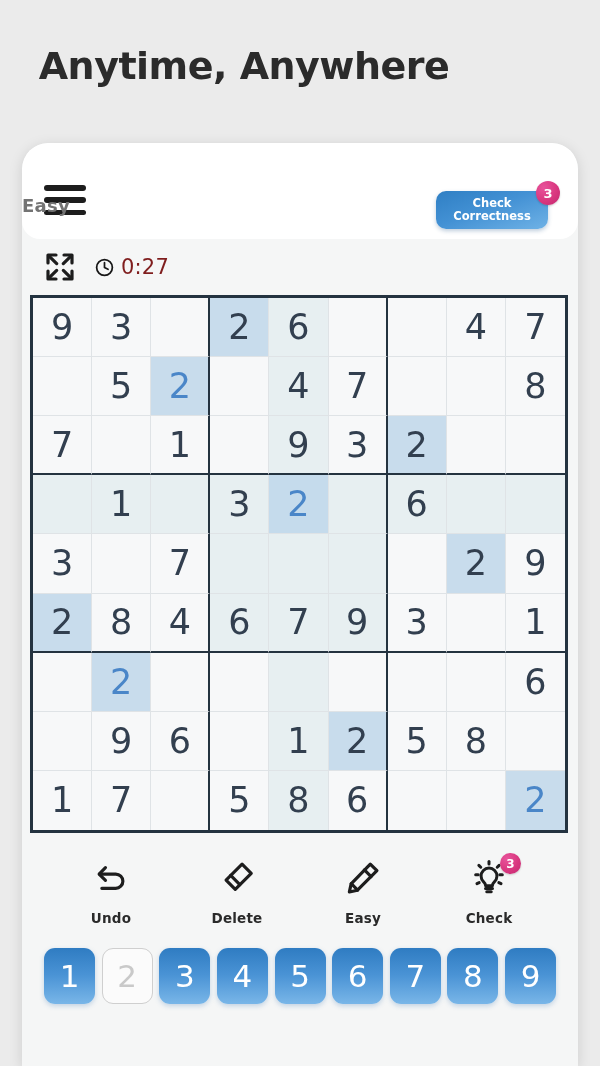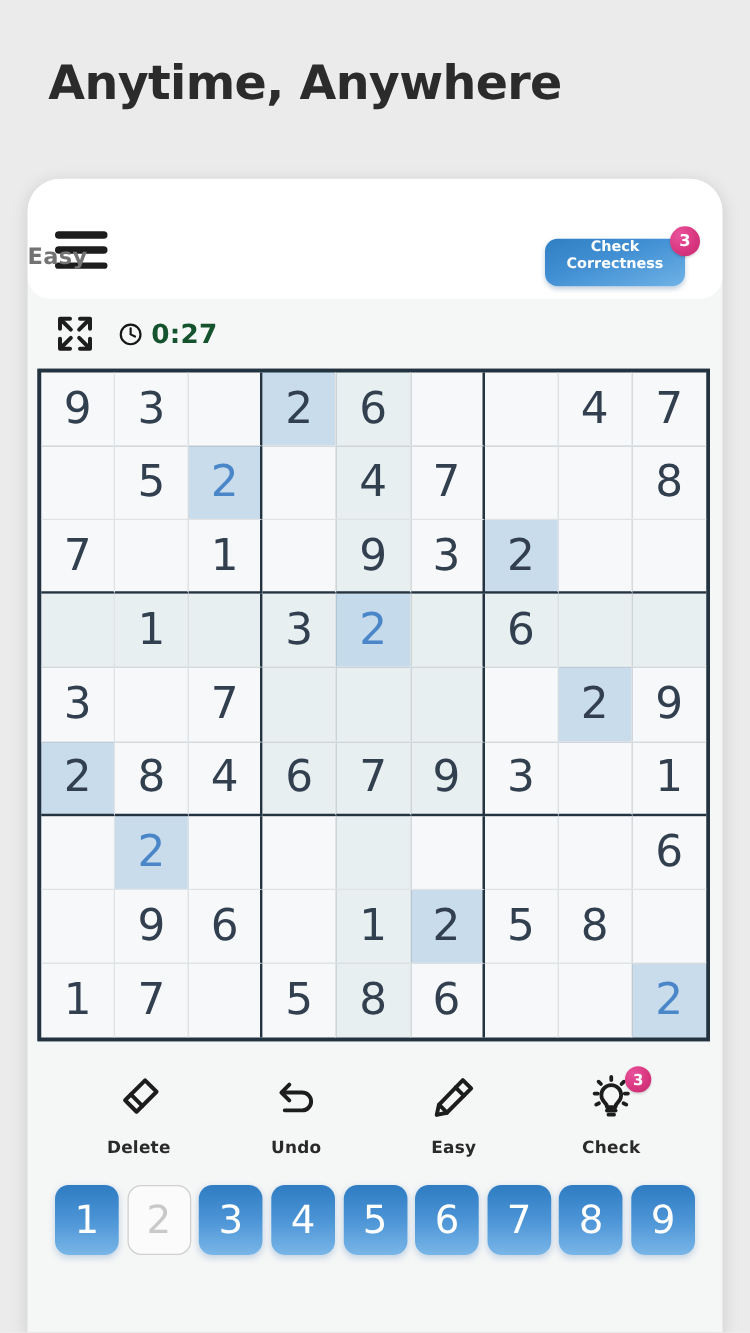"Check Correctness" .check-btn { align-items: none -> center }
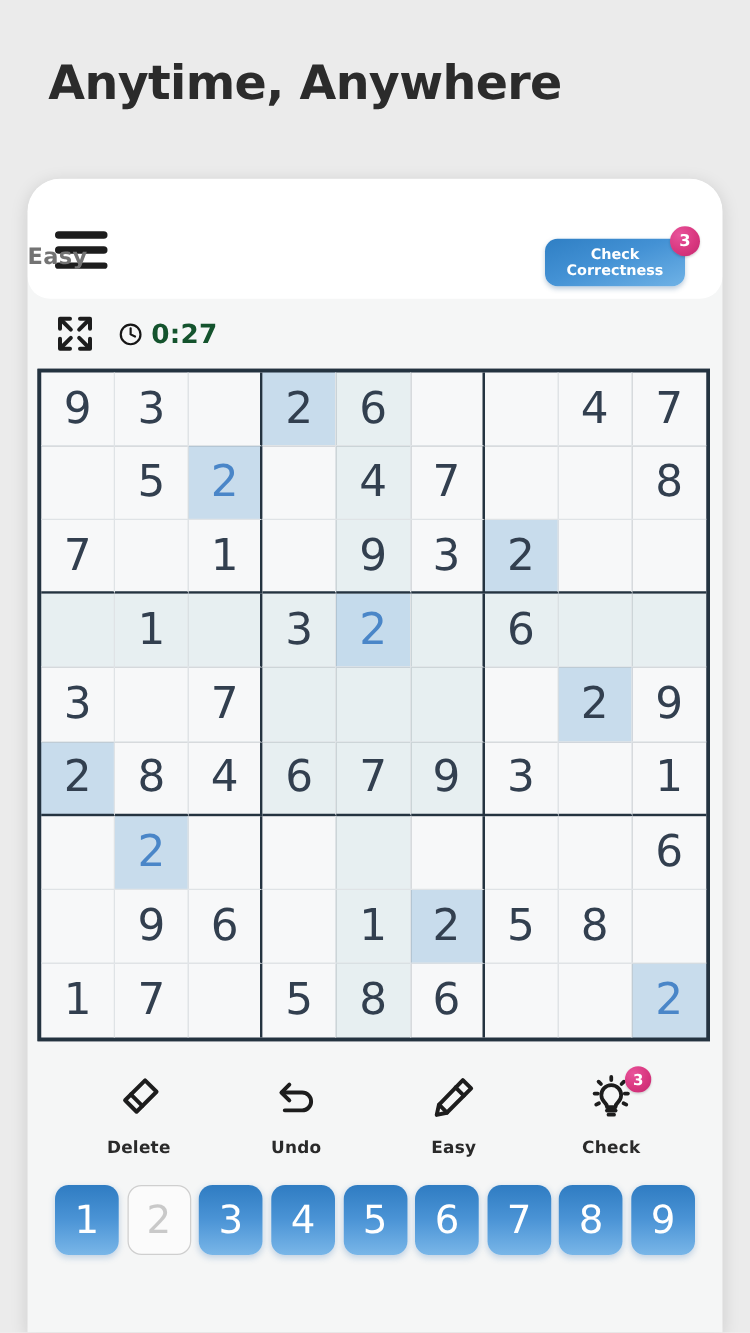"0:27" .timer-text { color: #14532d -> #7f1d1d; font-weight: 700 -> 400 }
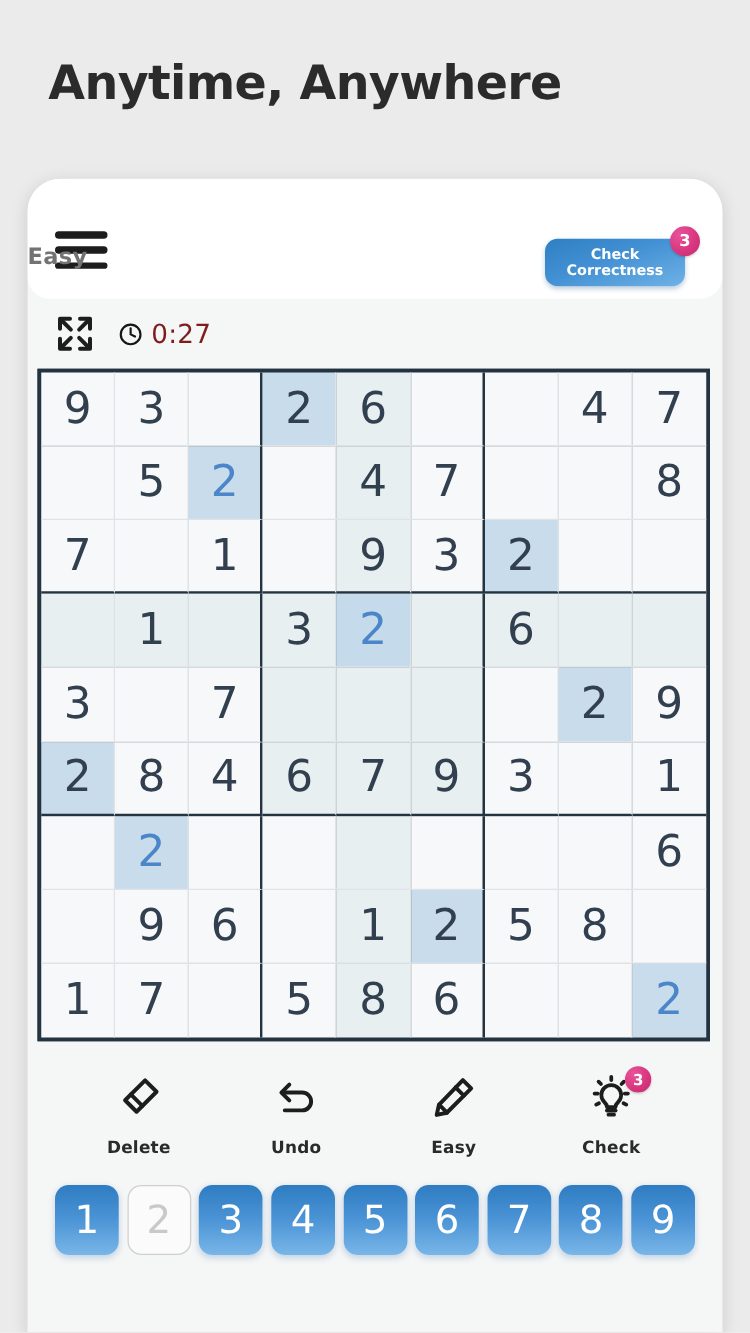"Delete" div.tool { order: before "Undo" -> after "Undo" }
